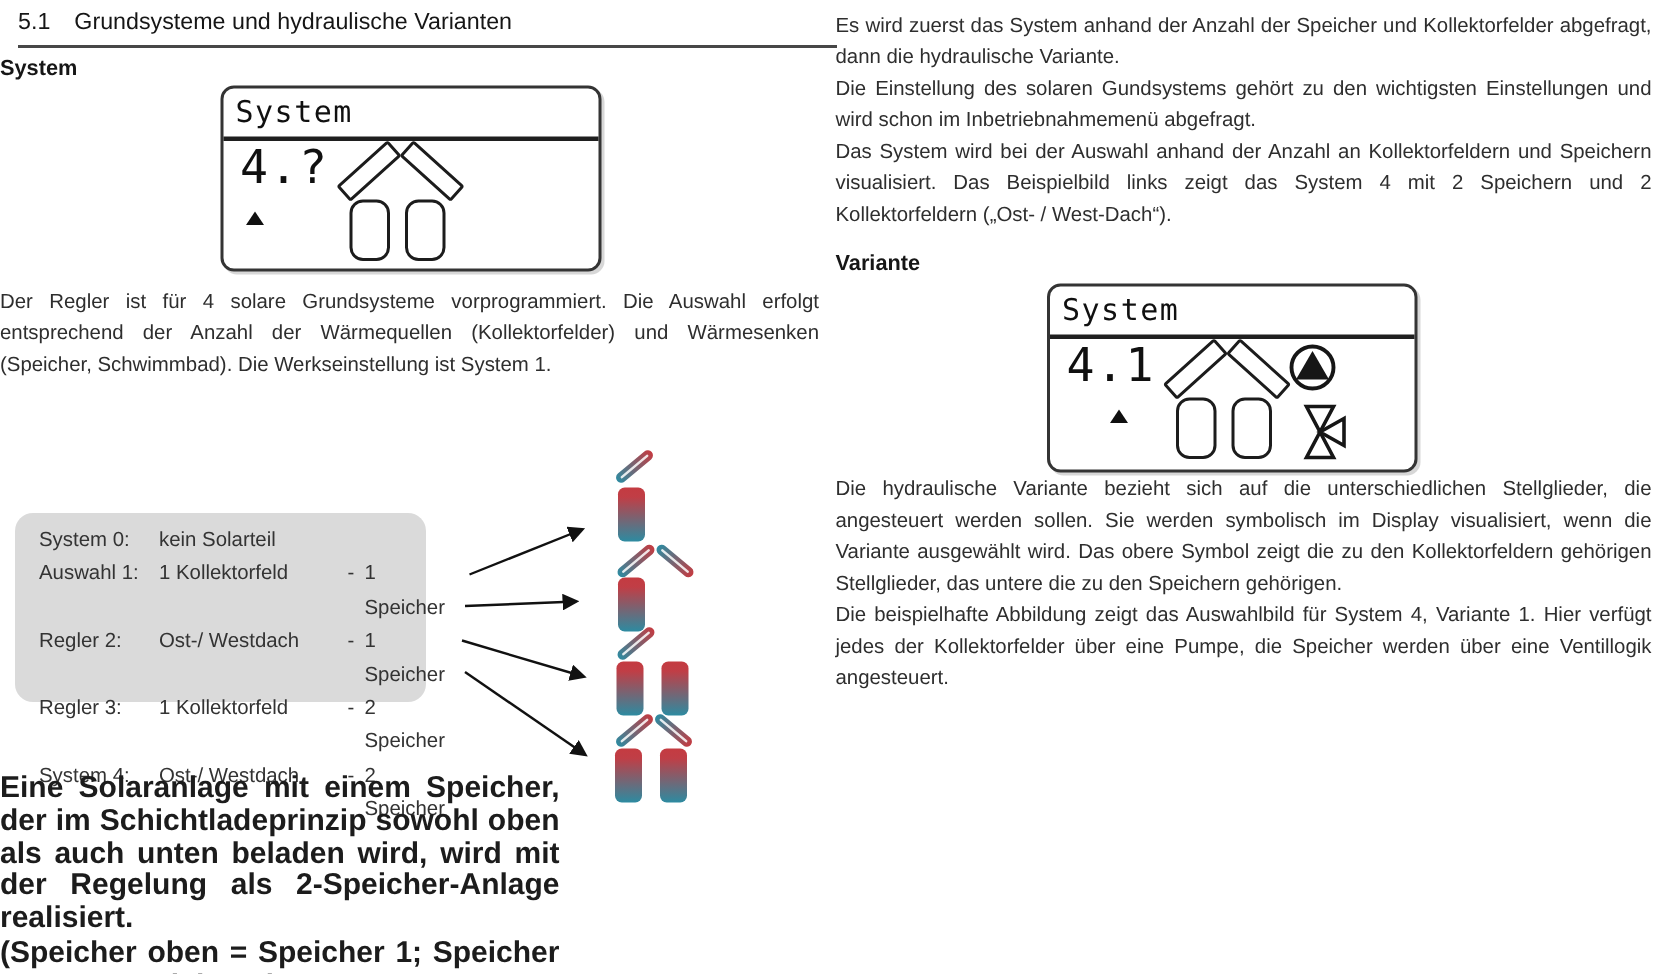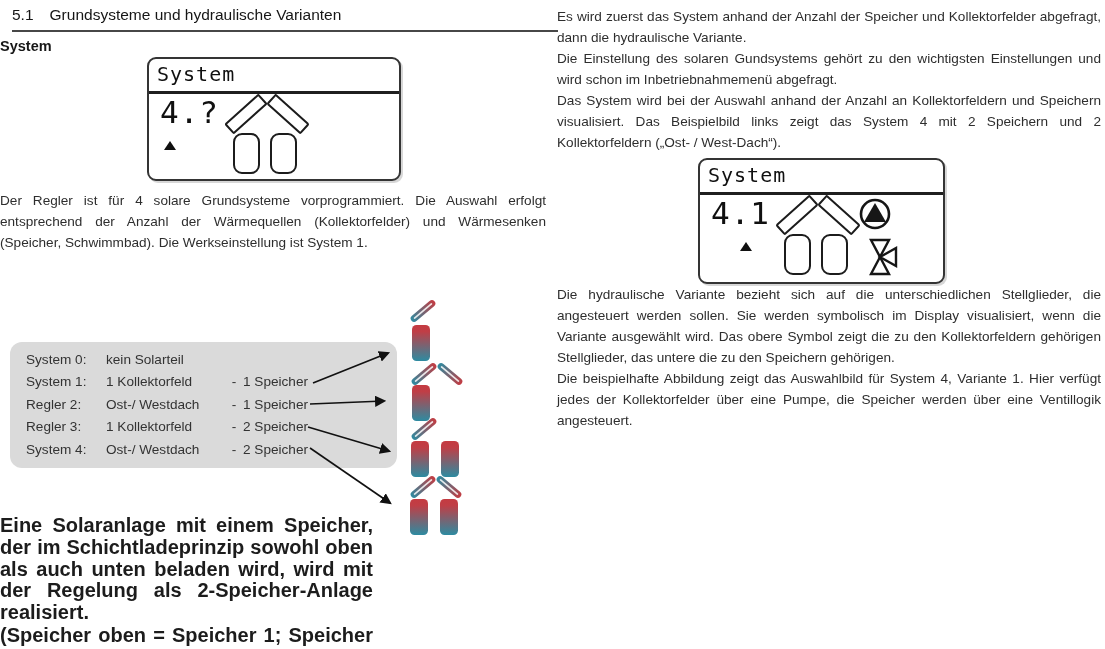"Variante" div.varlabel { html: none -> <div>Variante</div> }
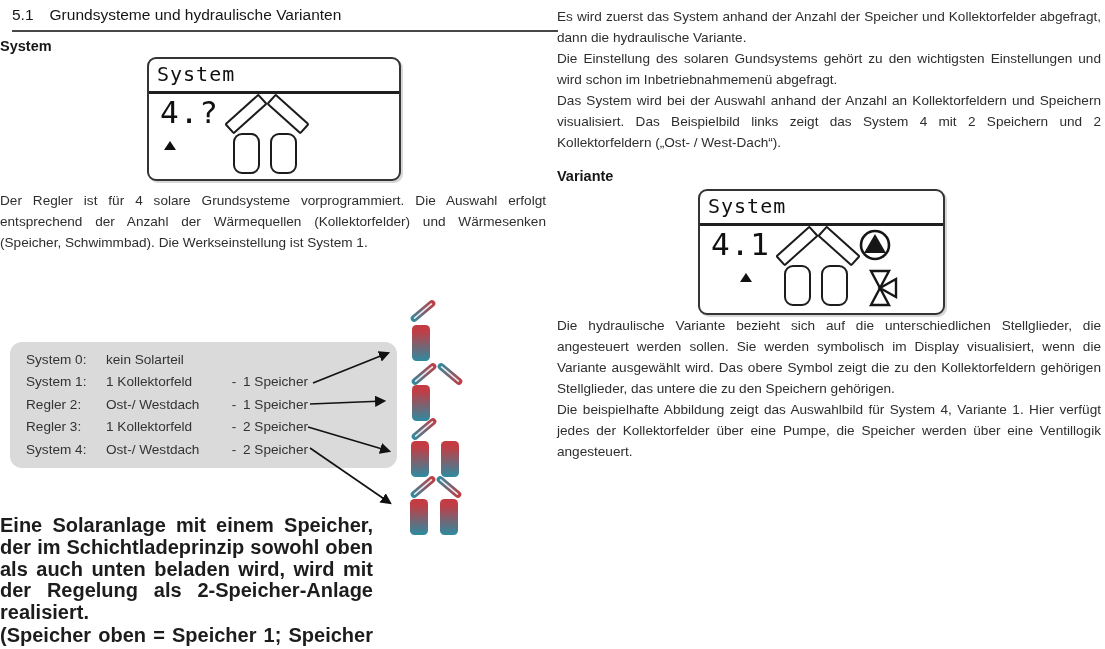"System 0:" .graybox { width: 387px -> 274px }
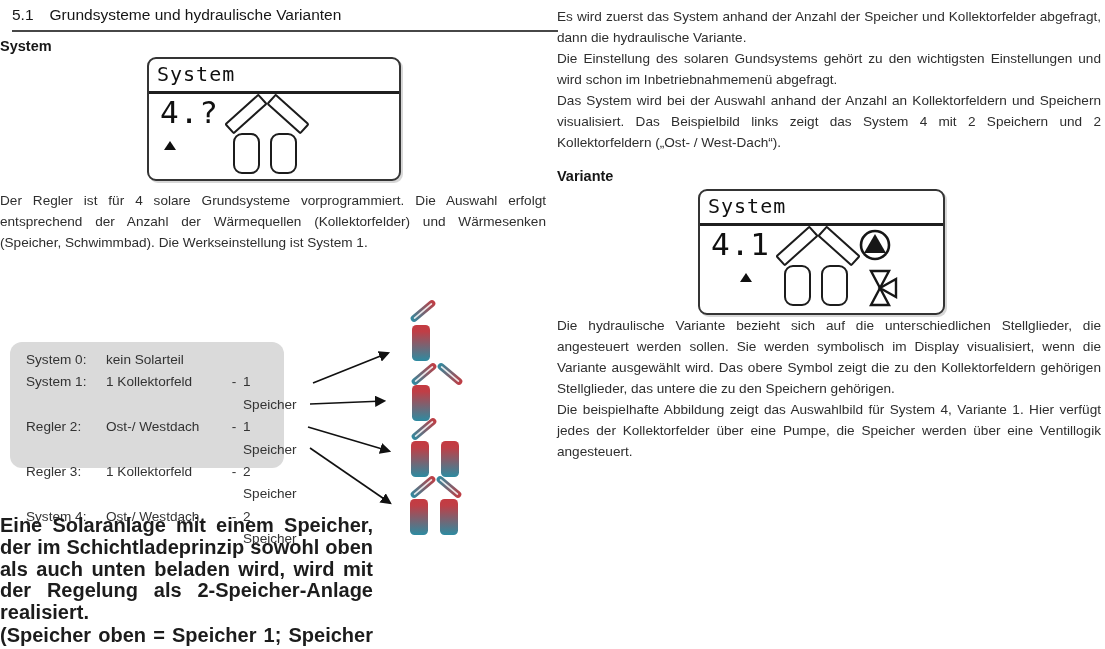"System 1:" span.tc1 { text: System -> Auswahl }
